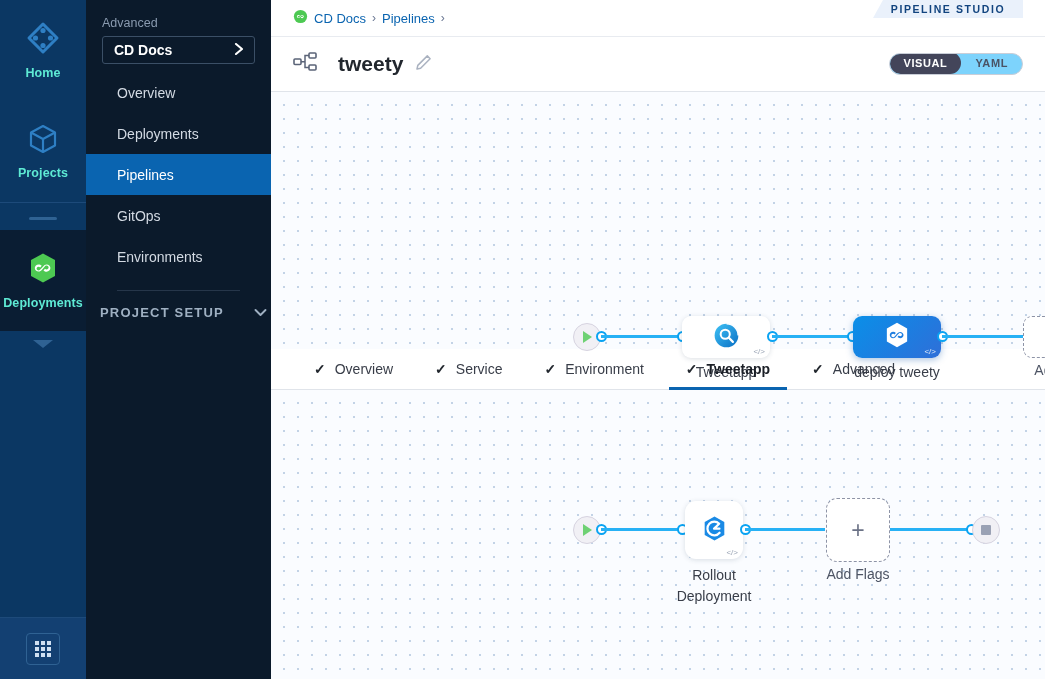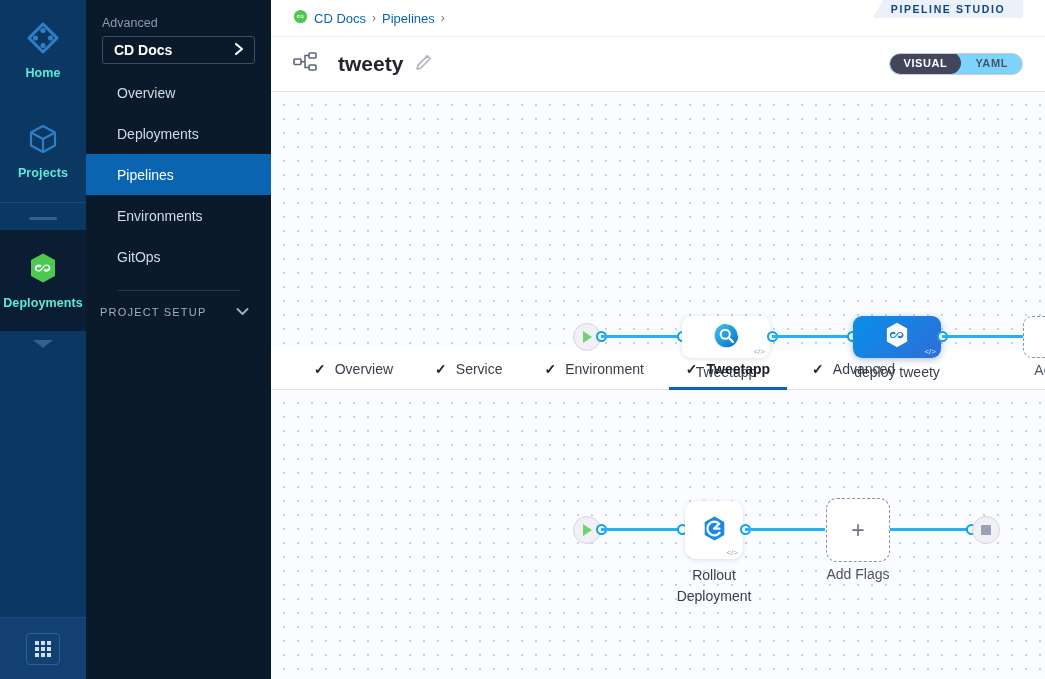"Environments" div.side-item { order: before "GitOps" -> after "GitOps" }
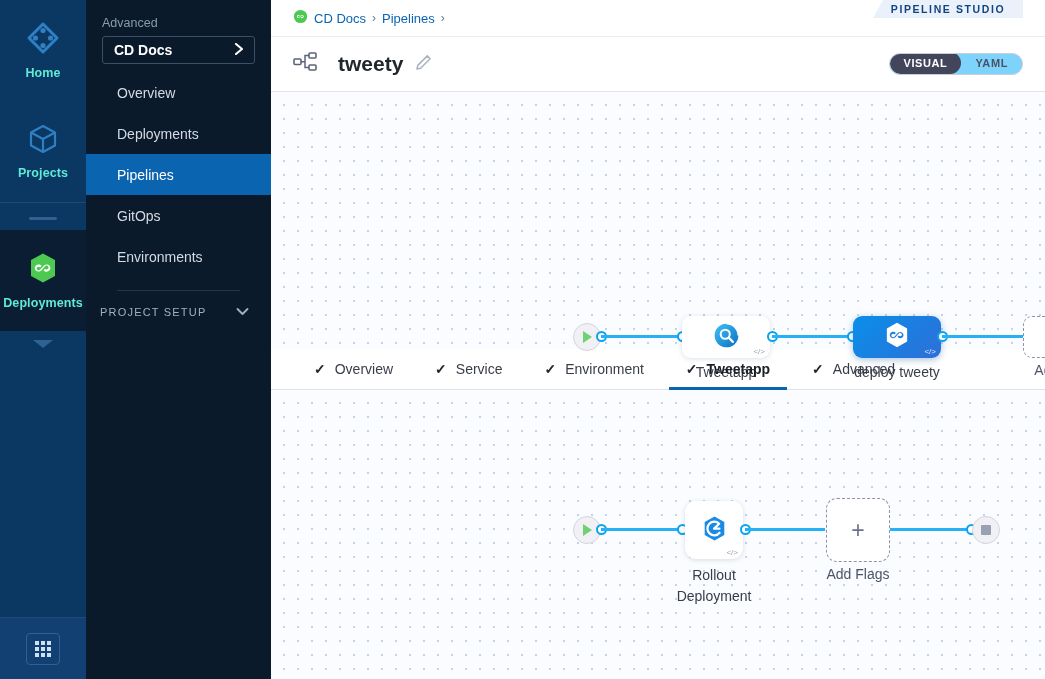"PROJECT SETUP" .side-setup { font-size: 11px -> 13px; font-weight: normal -> bold }
